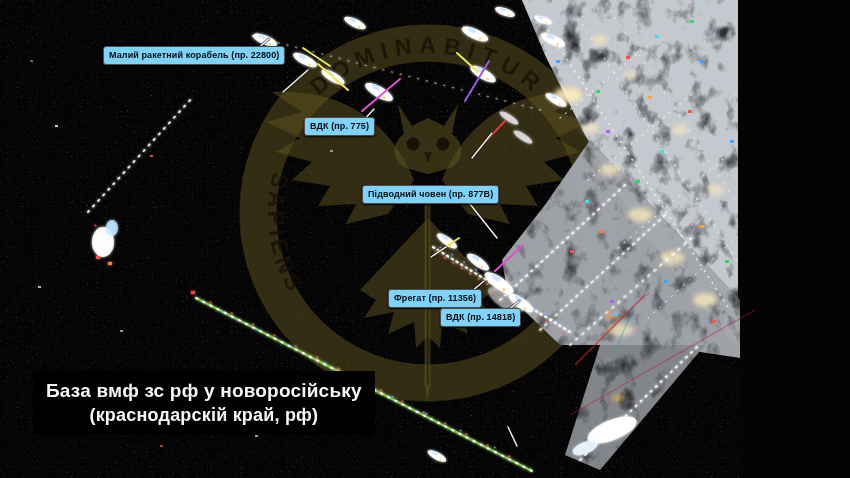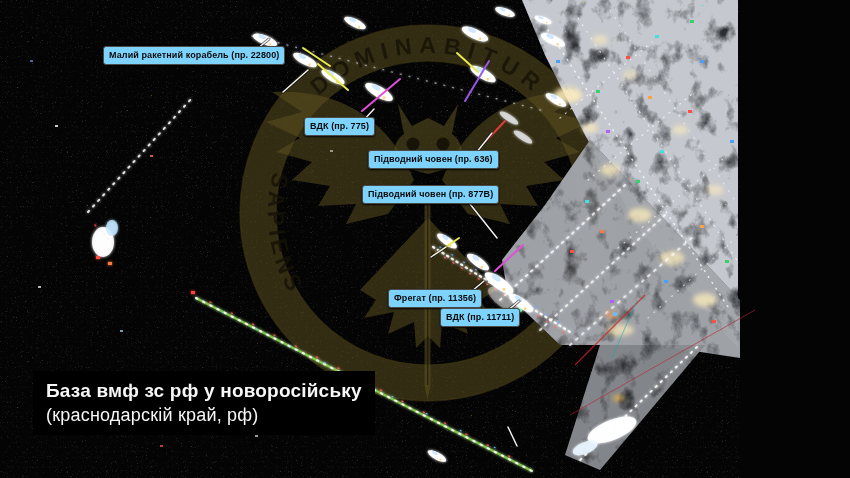"Підводний човен (пр. 636)" div.ship-label { html: <div>Підводний човен (пр. 636)</div> -> none }
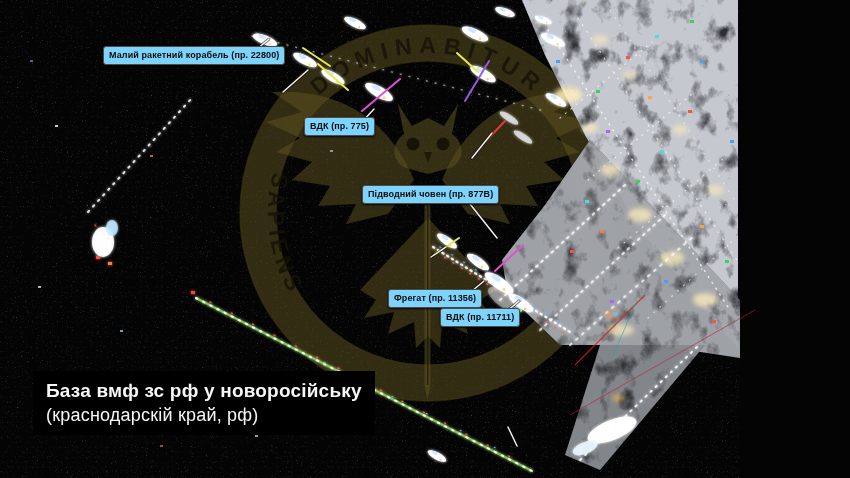"ВДК (пр. 11711)" div.ship-label { text: 11711 -> 14818 }
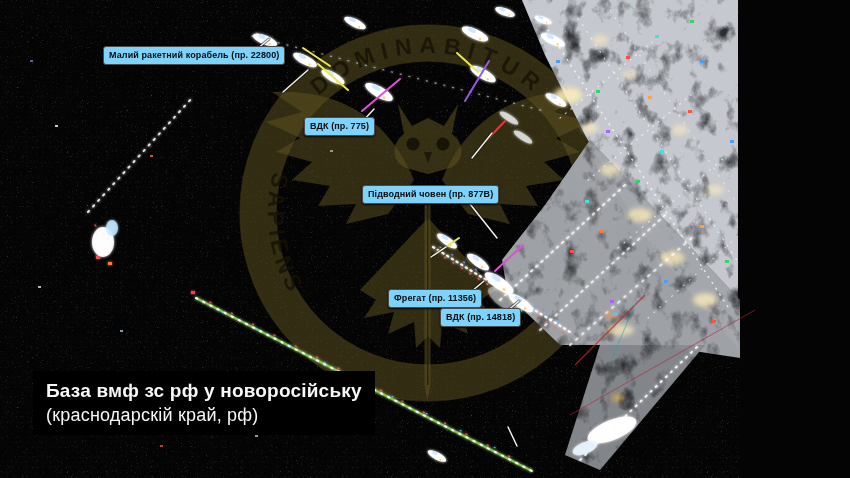"База вмф зс рф у" .title-block { text-align: left -> center }
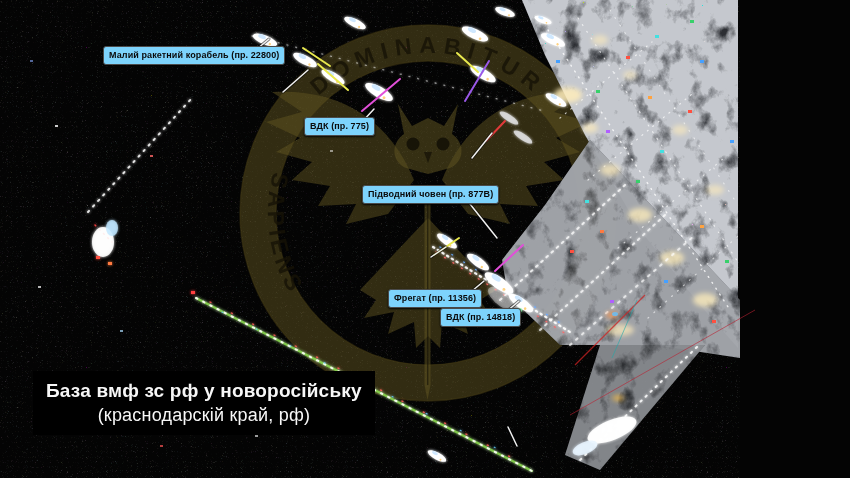"(краснодарскій край, рф)" .title-line2 { font-weight: 400 -> 700 }
